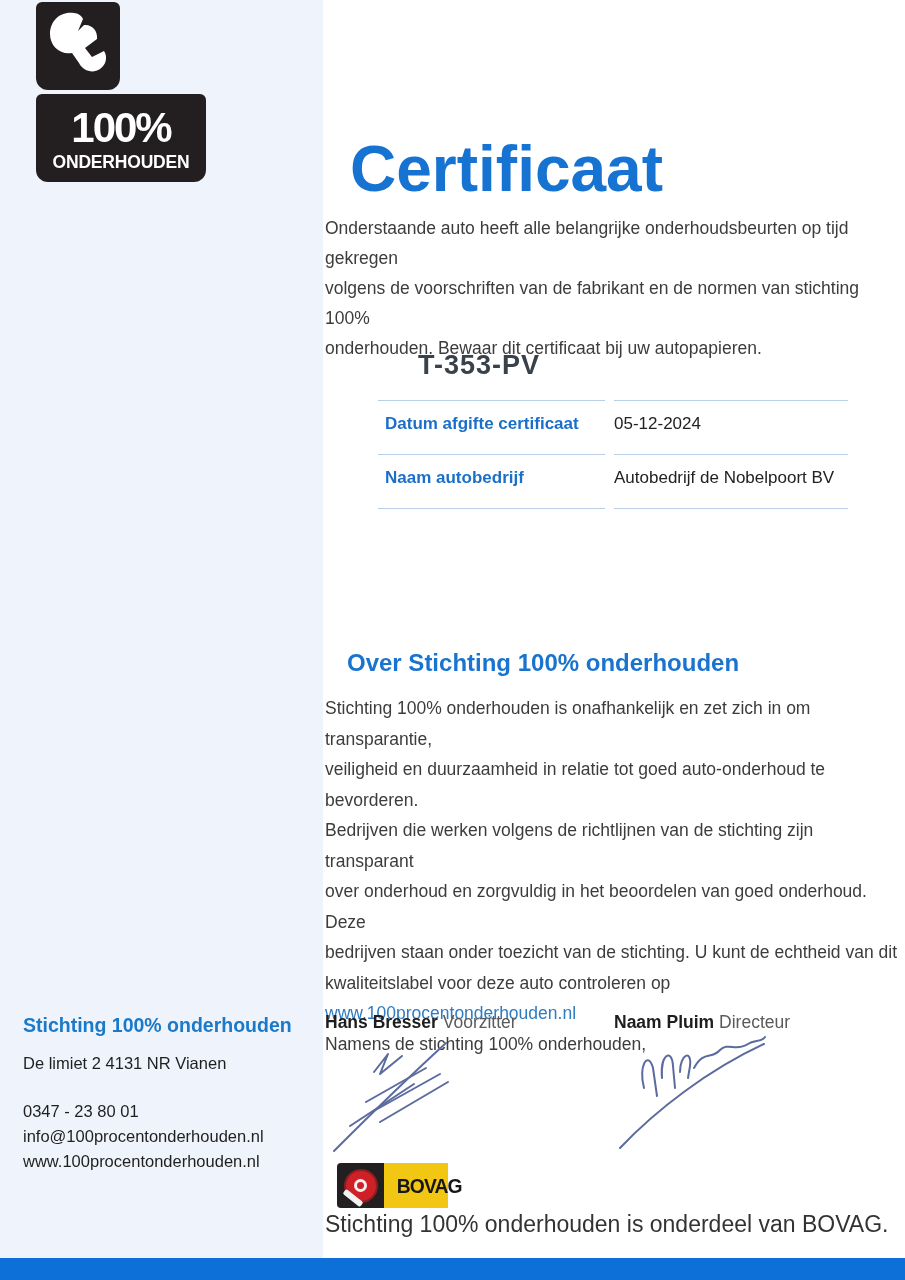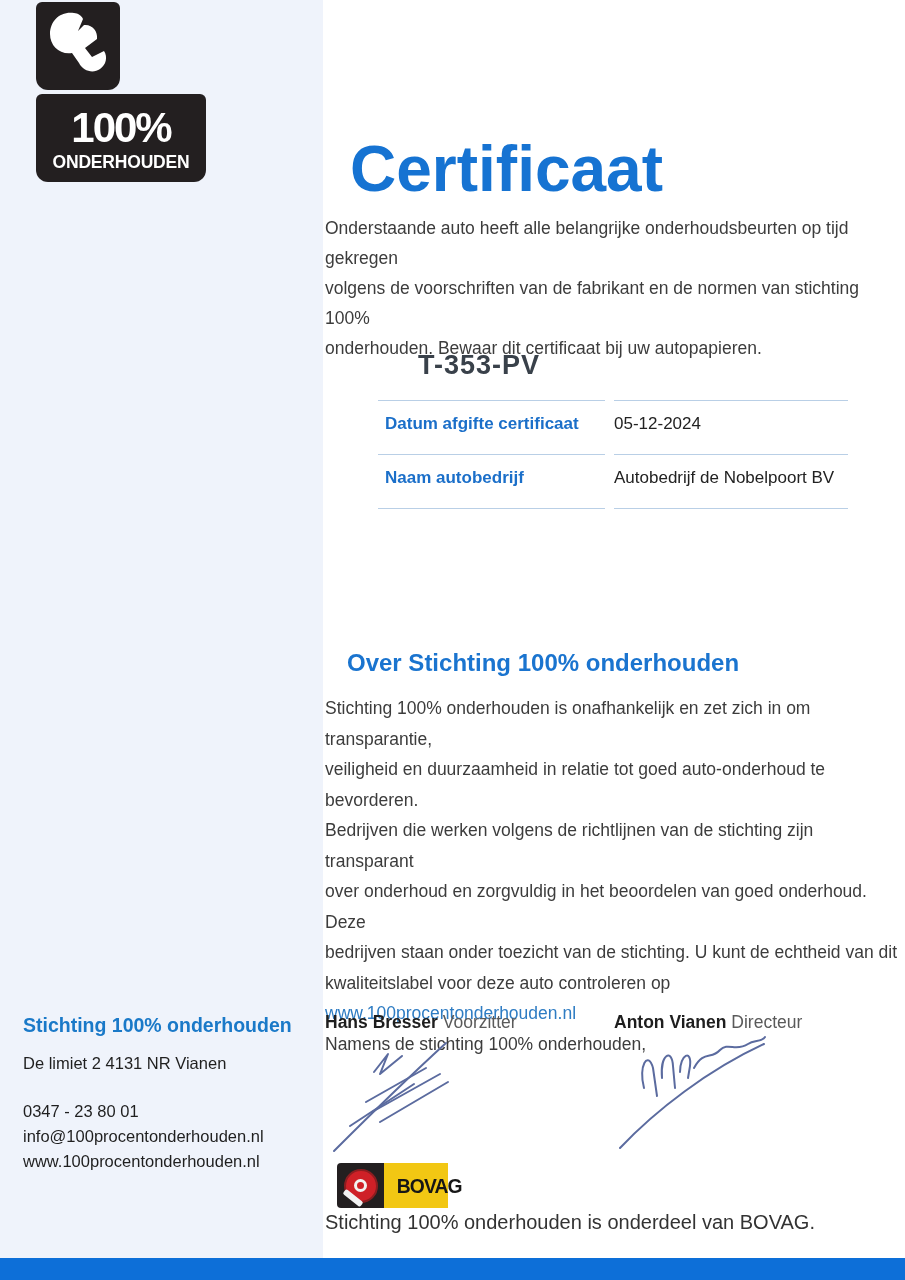"Anton Vianen" span.sig-name { text: Anton Vianen -> Naam Pluim }
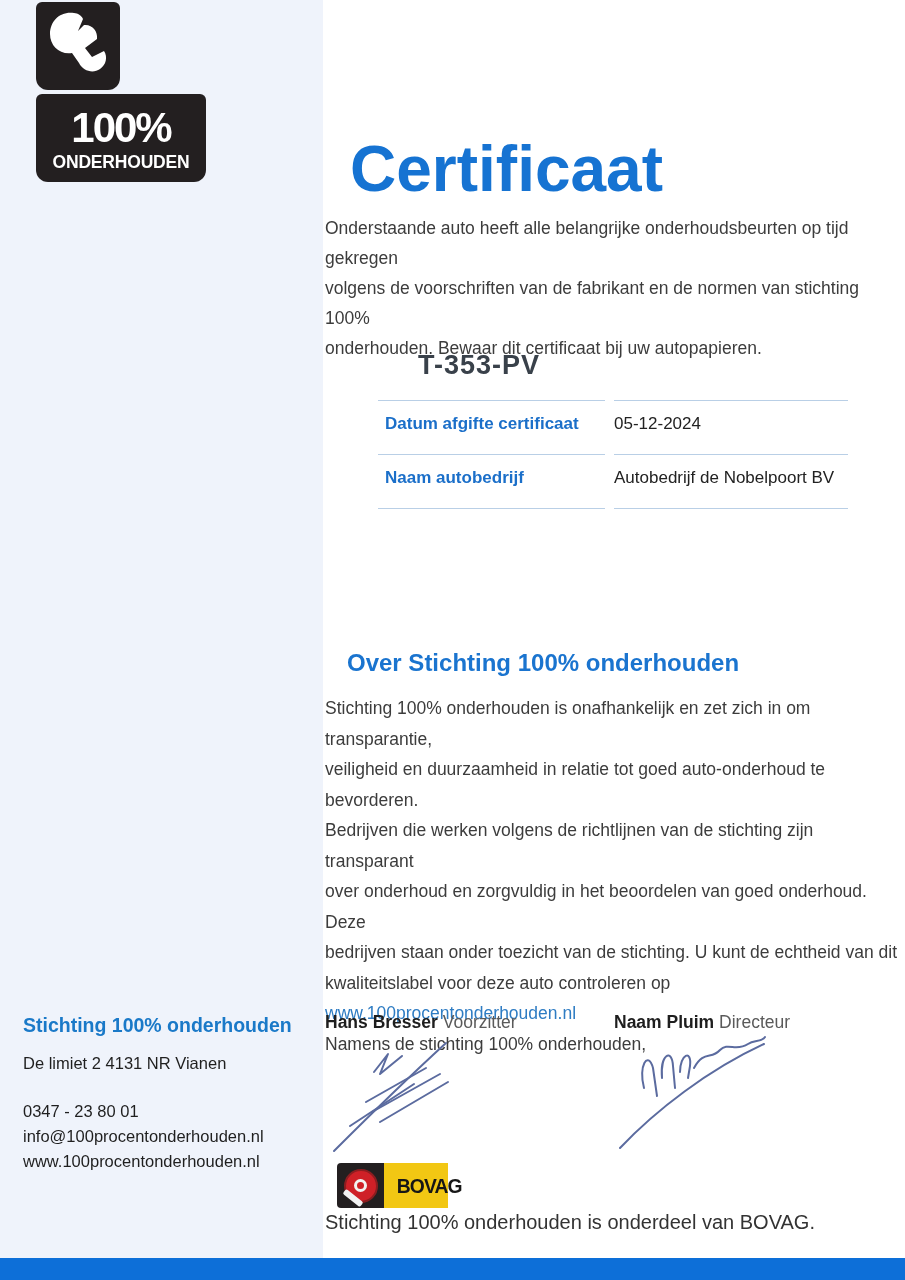"Stichting 100% onderhouden is onderdeel" .bovag-caption { font-size: 20px -> 23px }
